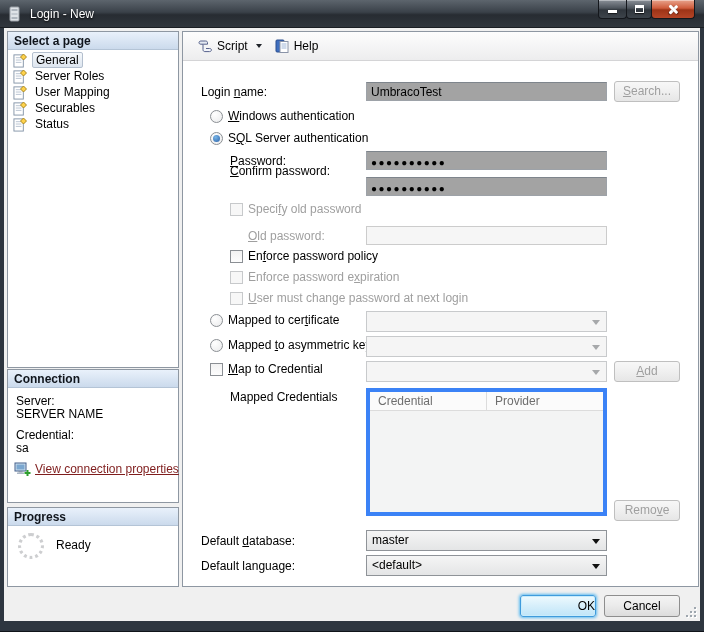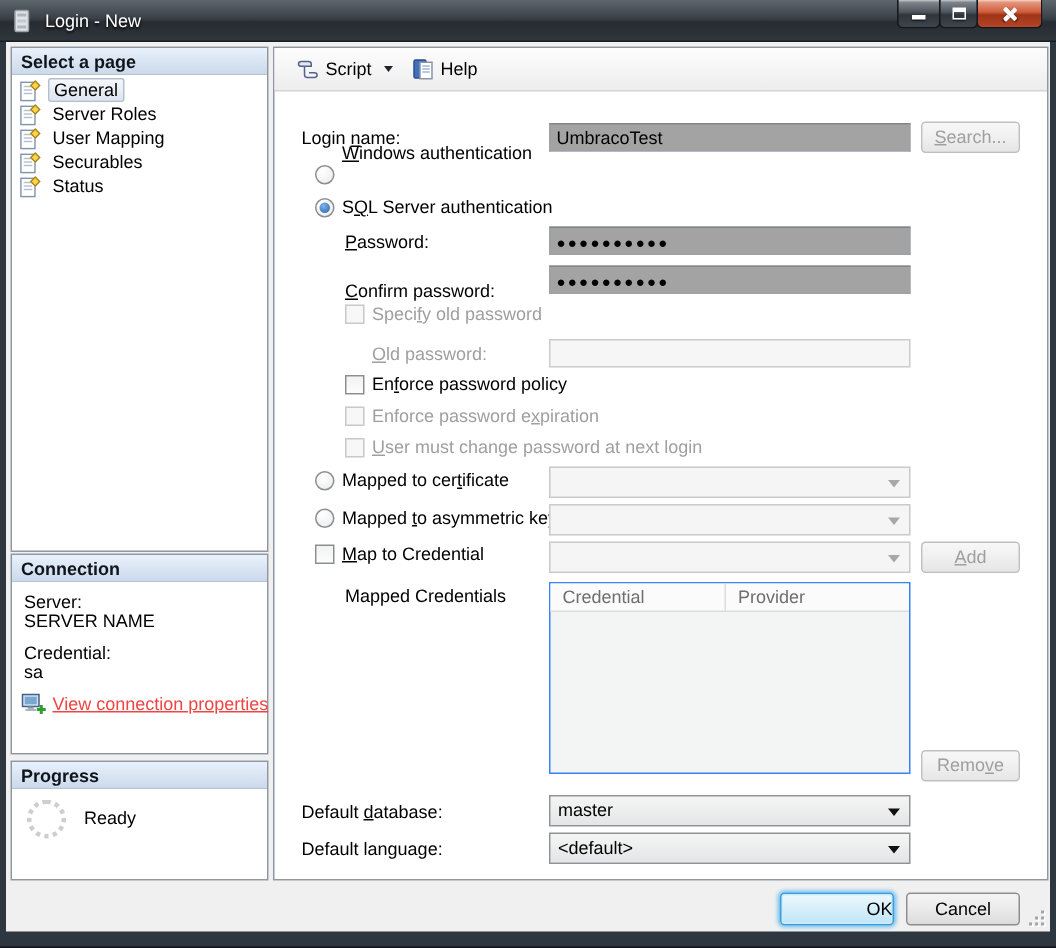"Windows authentication" span.lbl { top: 63px -> 77px }
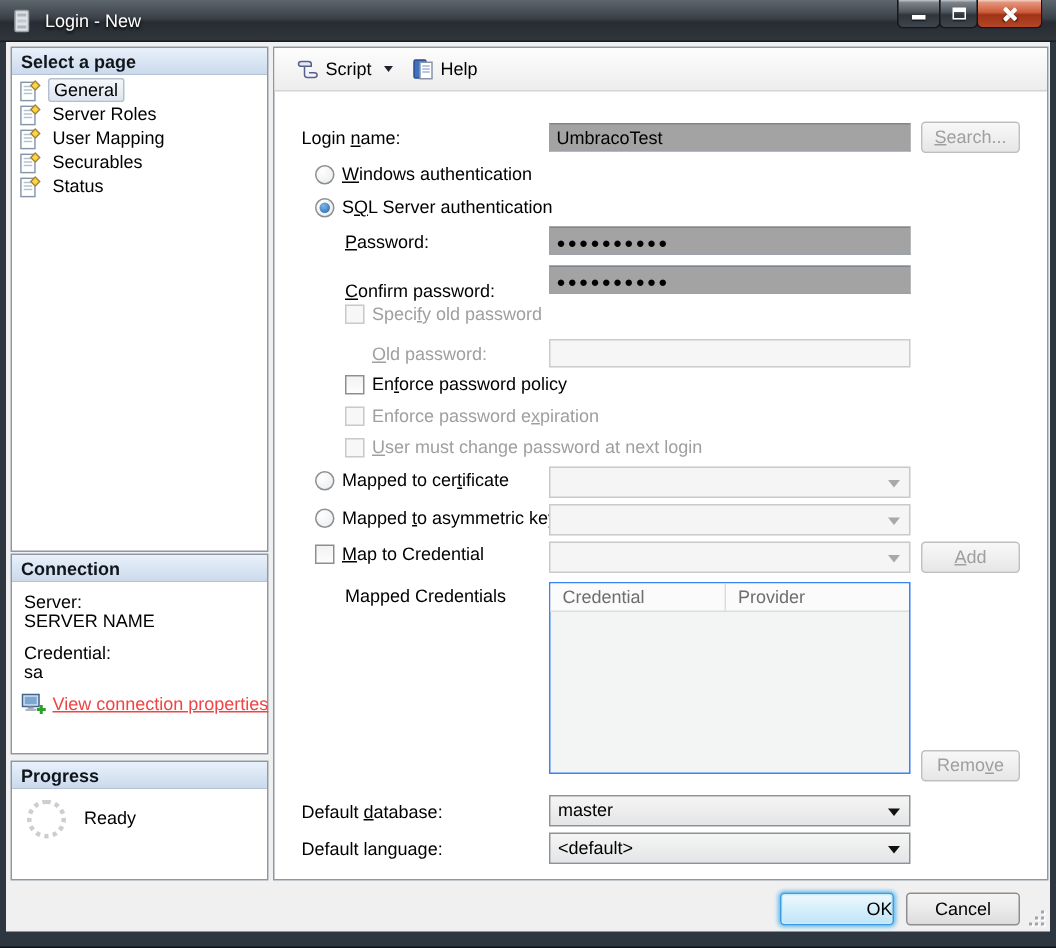"Confirm password:" span.lbl { top: 155px -> 132px }
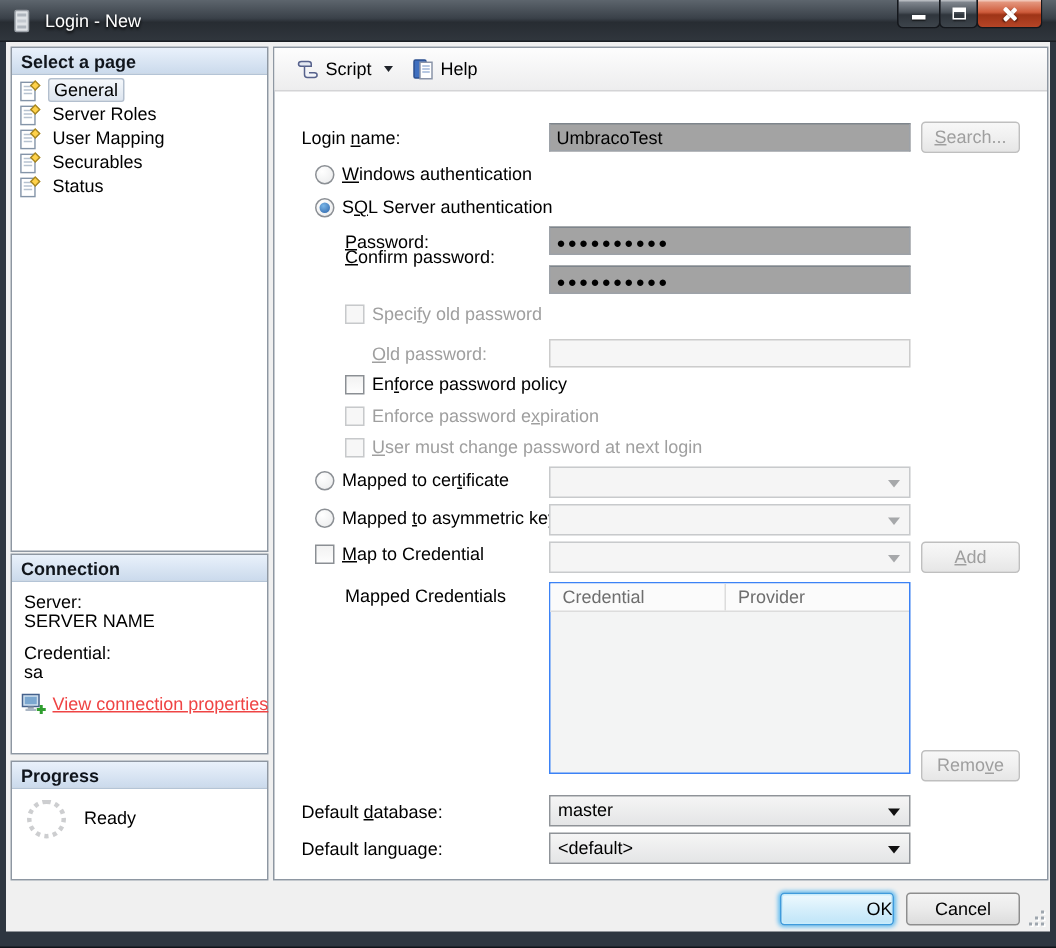"Credential" #cred-table { border: 1px solid #3b82f6 -> 4px solid #3b82f6 }
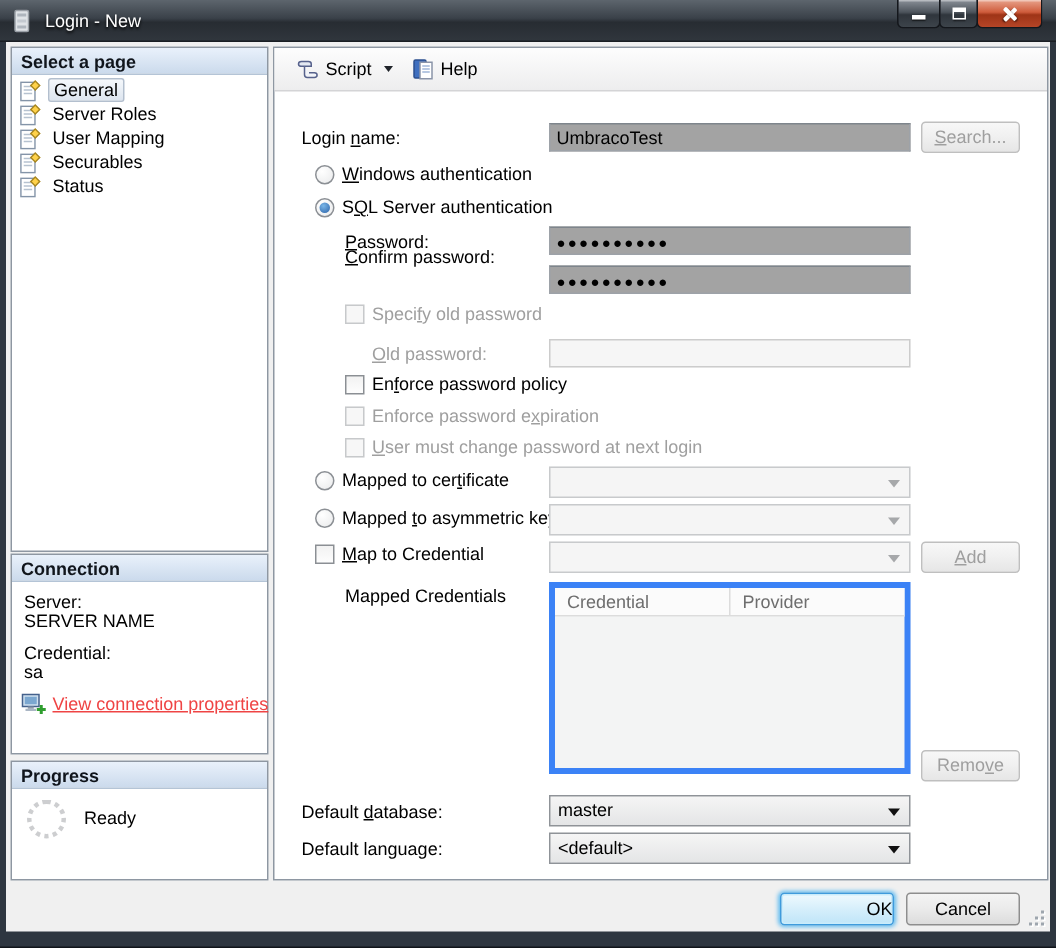"View connection properties" #conn-link { color: #ef4444 -> #7f1d1d }
